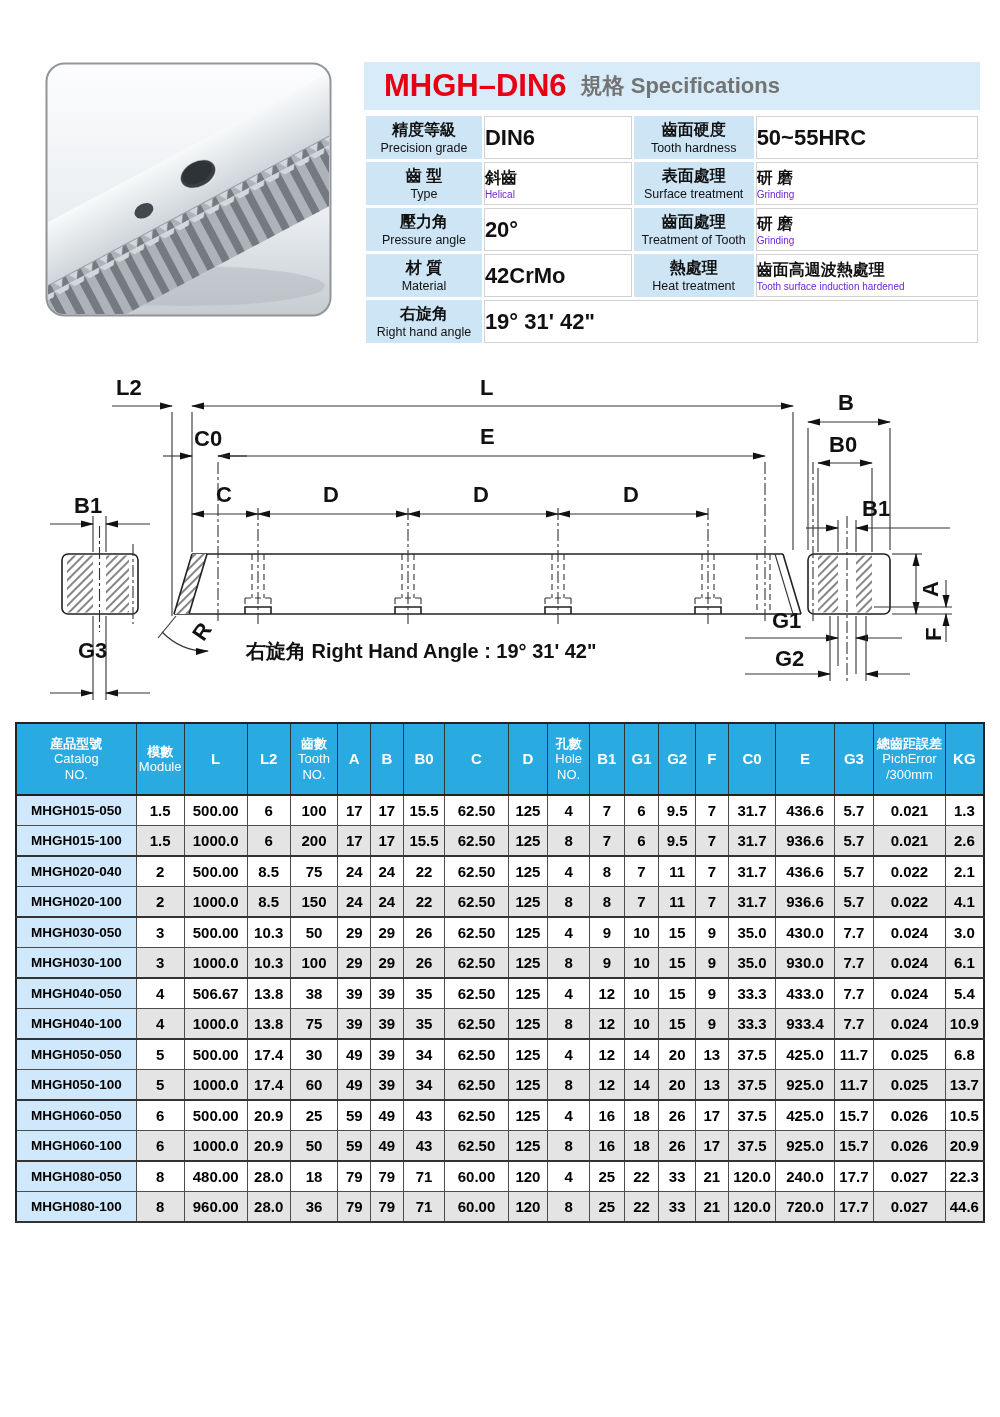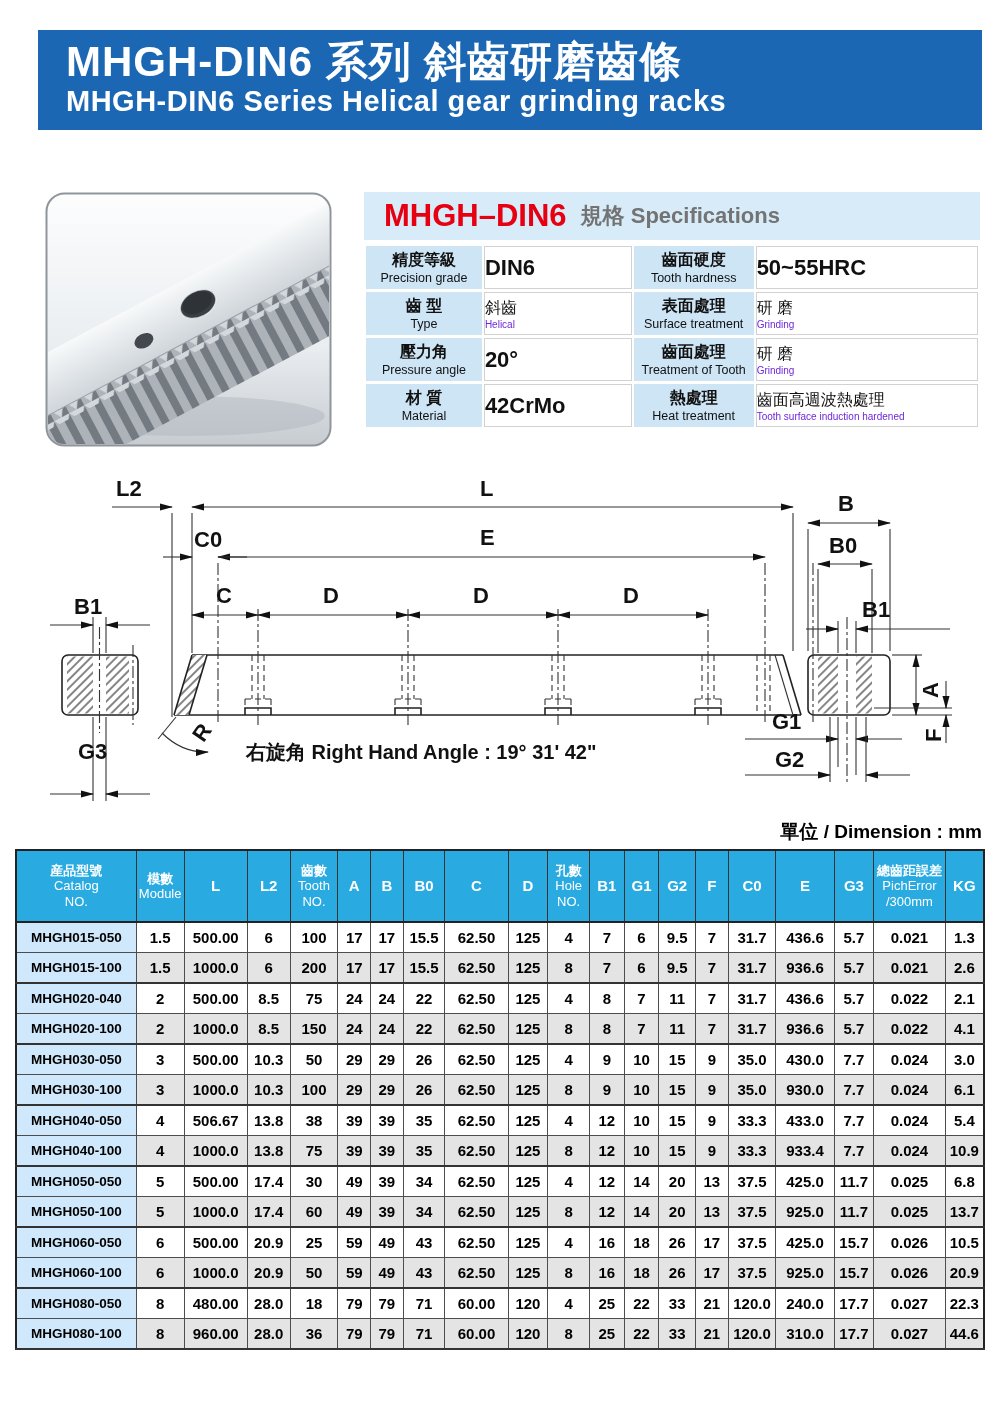"MHGH-DIN6 系列 斜齒研磨齒條" header.banner { html: <header> <h1>MHGH-DIN6 系列 斜齒研磨齒條</h1> <h2>MHGH-DIN6 Series Helical gear grinding racks</h2> </header> -> none }
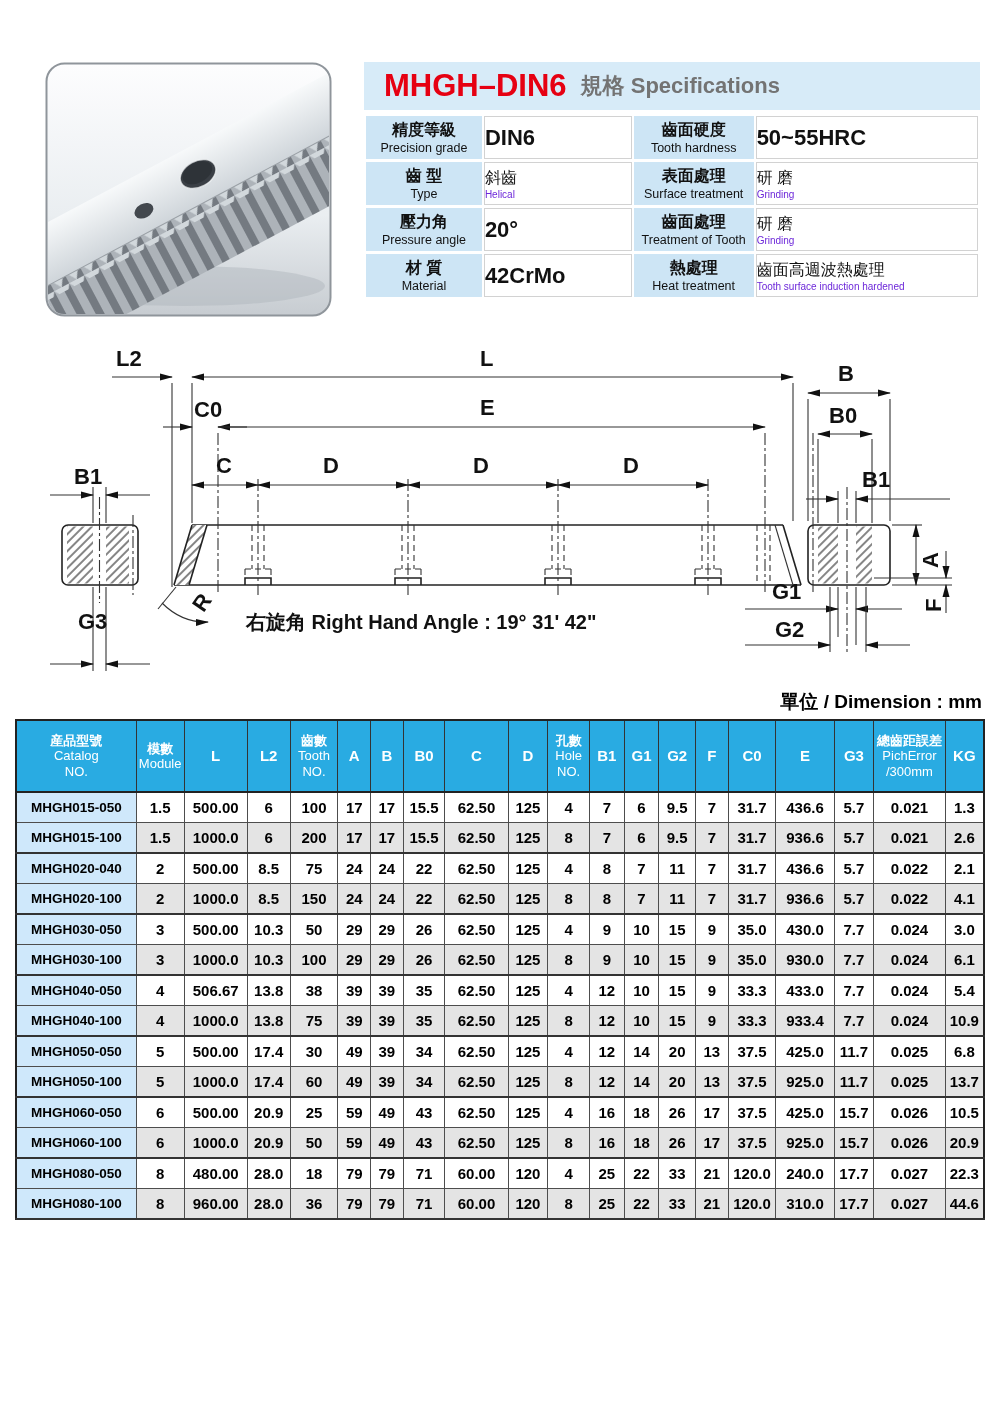"斜齒" td.val .zh { font-weight: normal -> bold }
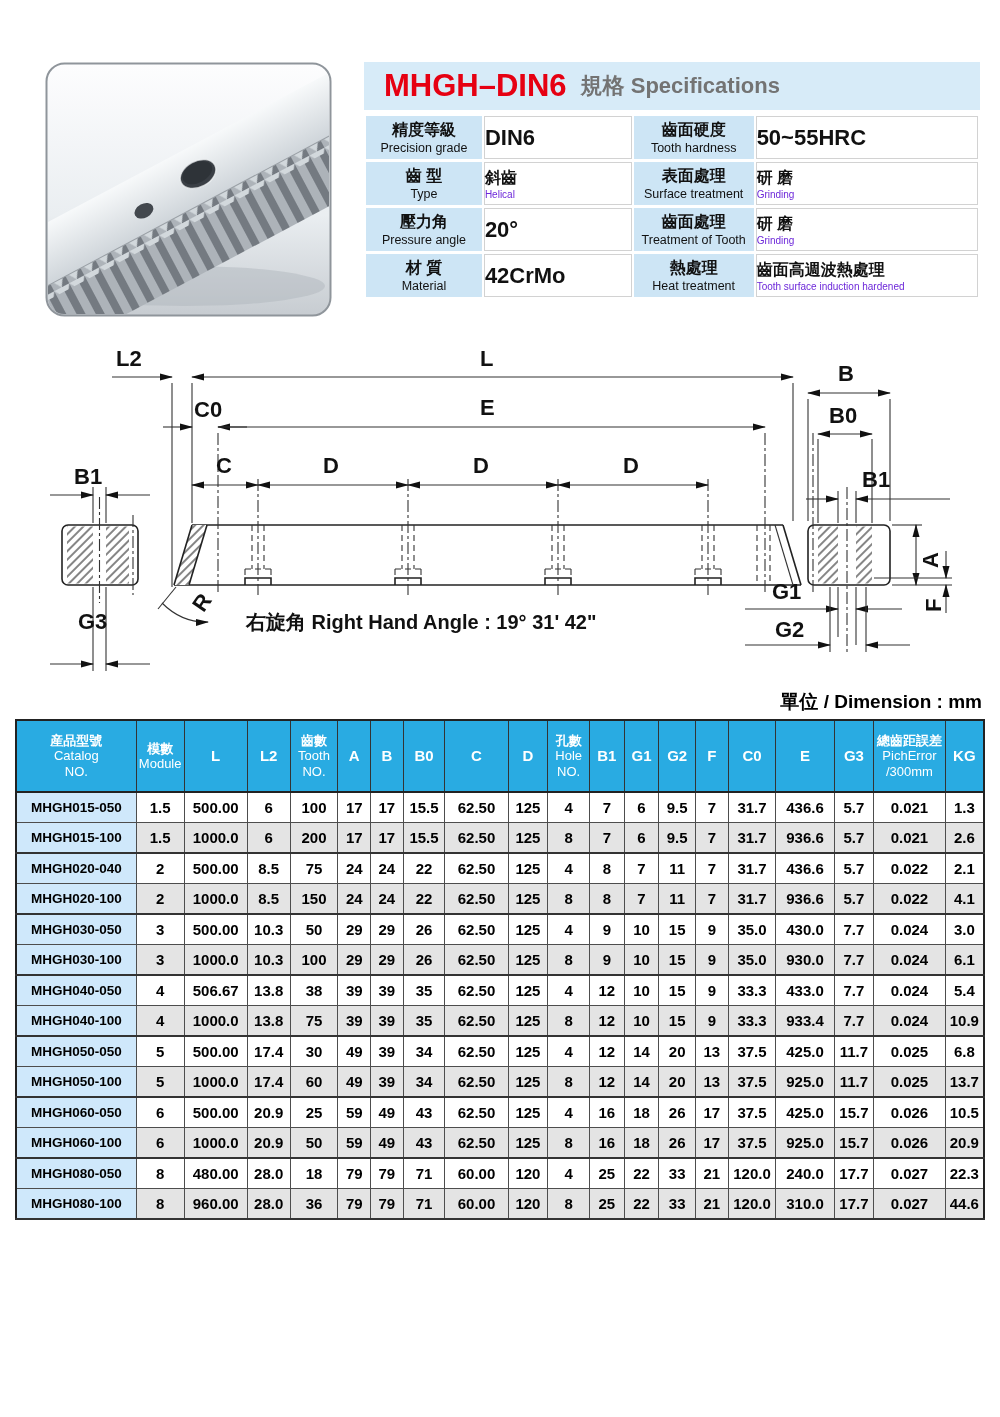"右旋角" tr { html: none -> <tr> <td> <div>右旋角</div> <div>Right hand angle</div> </td> <td> <div>19° 31' 42"</div> </td> </tr> }
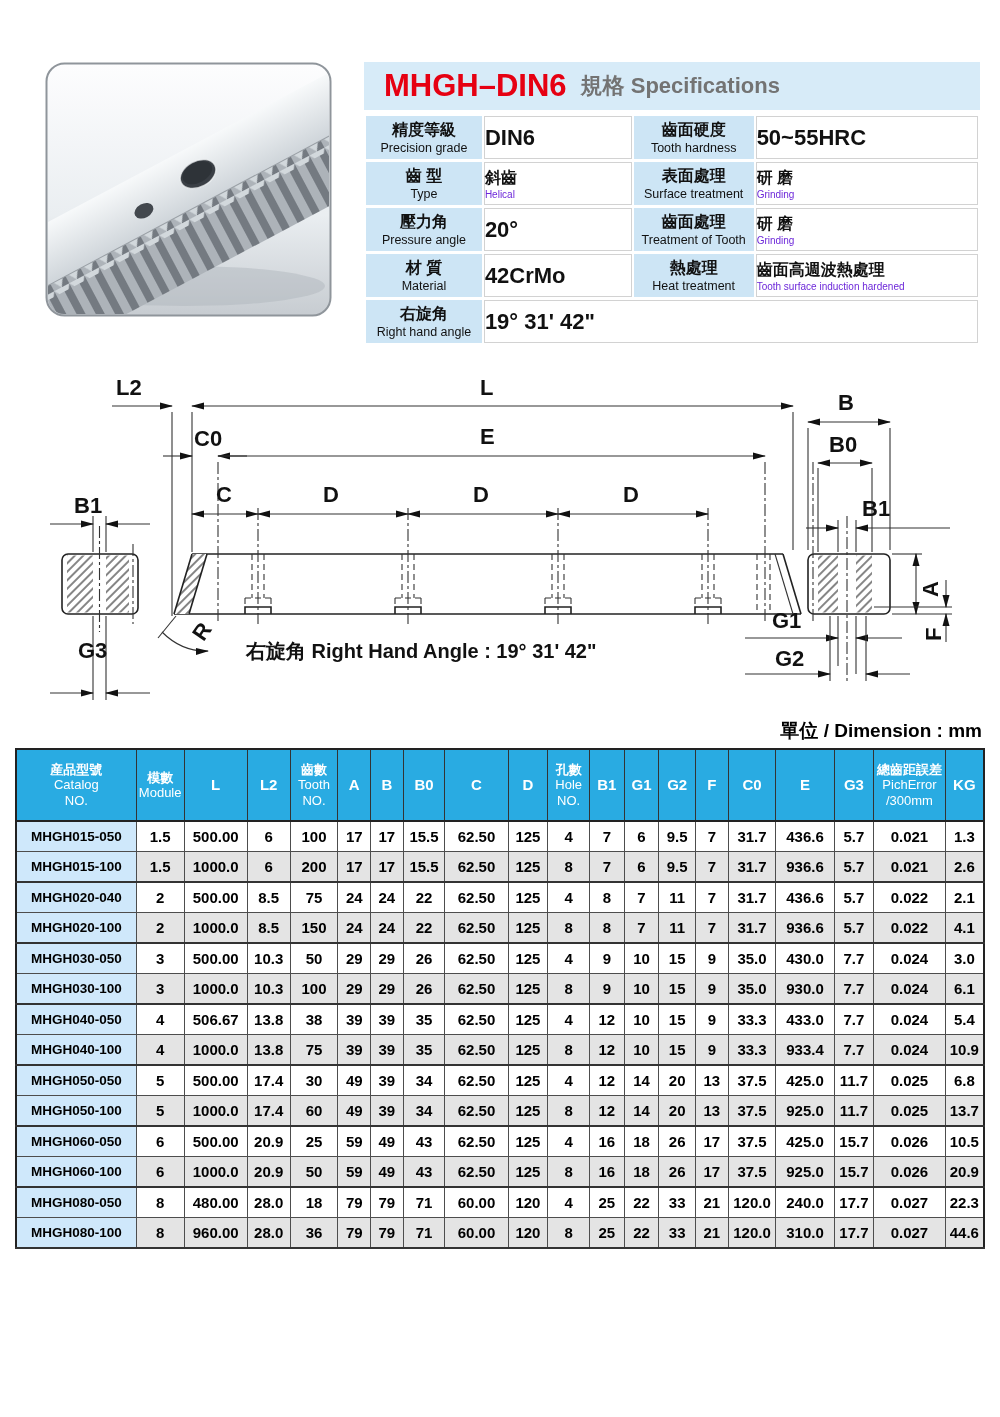"單位 / Dimension : mm" div.unit-note { html: <div>單位 / Dimension : mm</div> -> none }
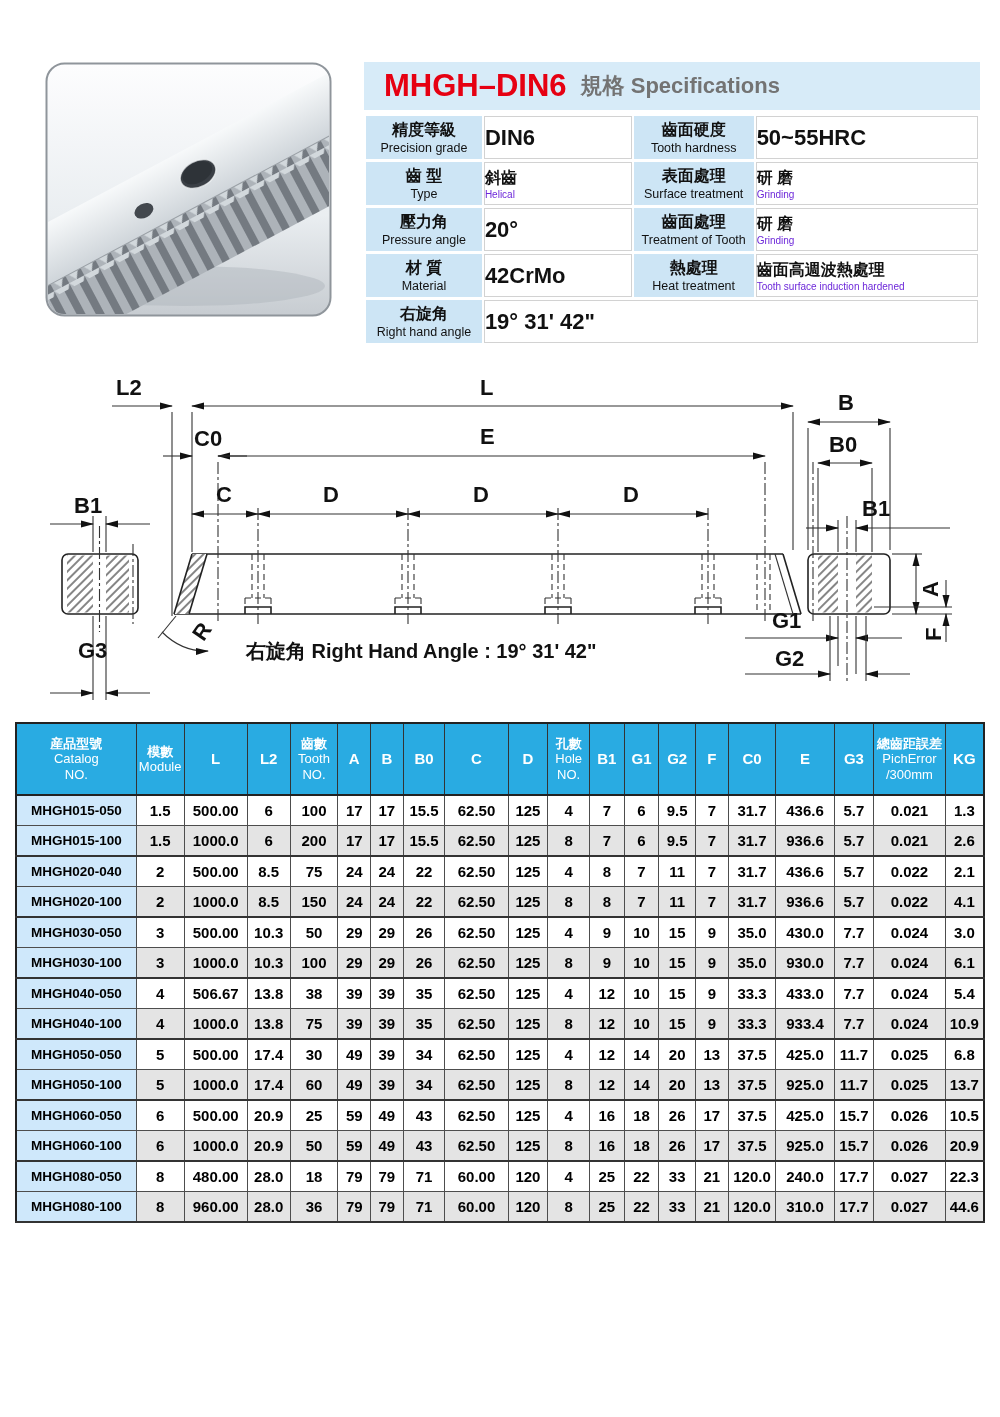"310.0" td { text: 310.0 -> 720.0 }
